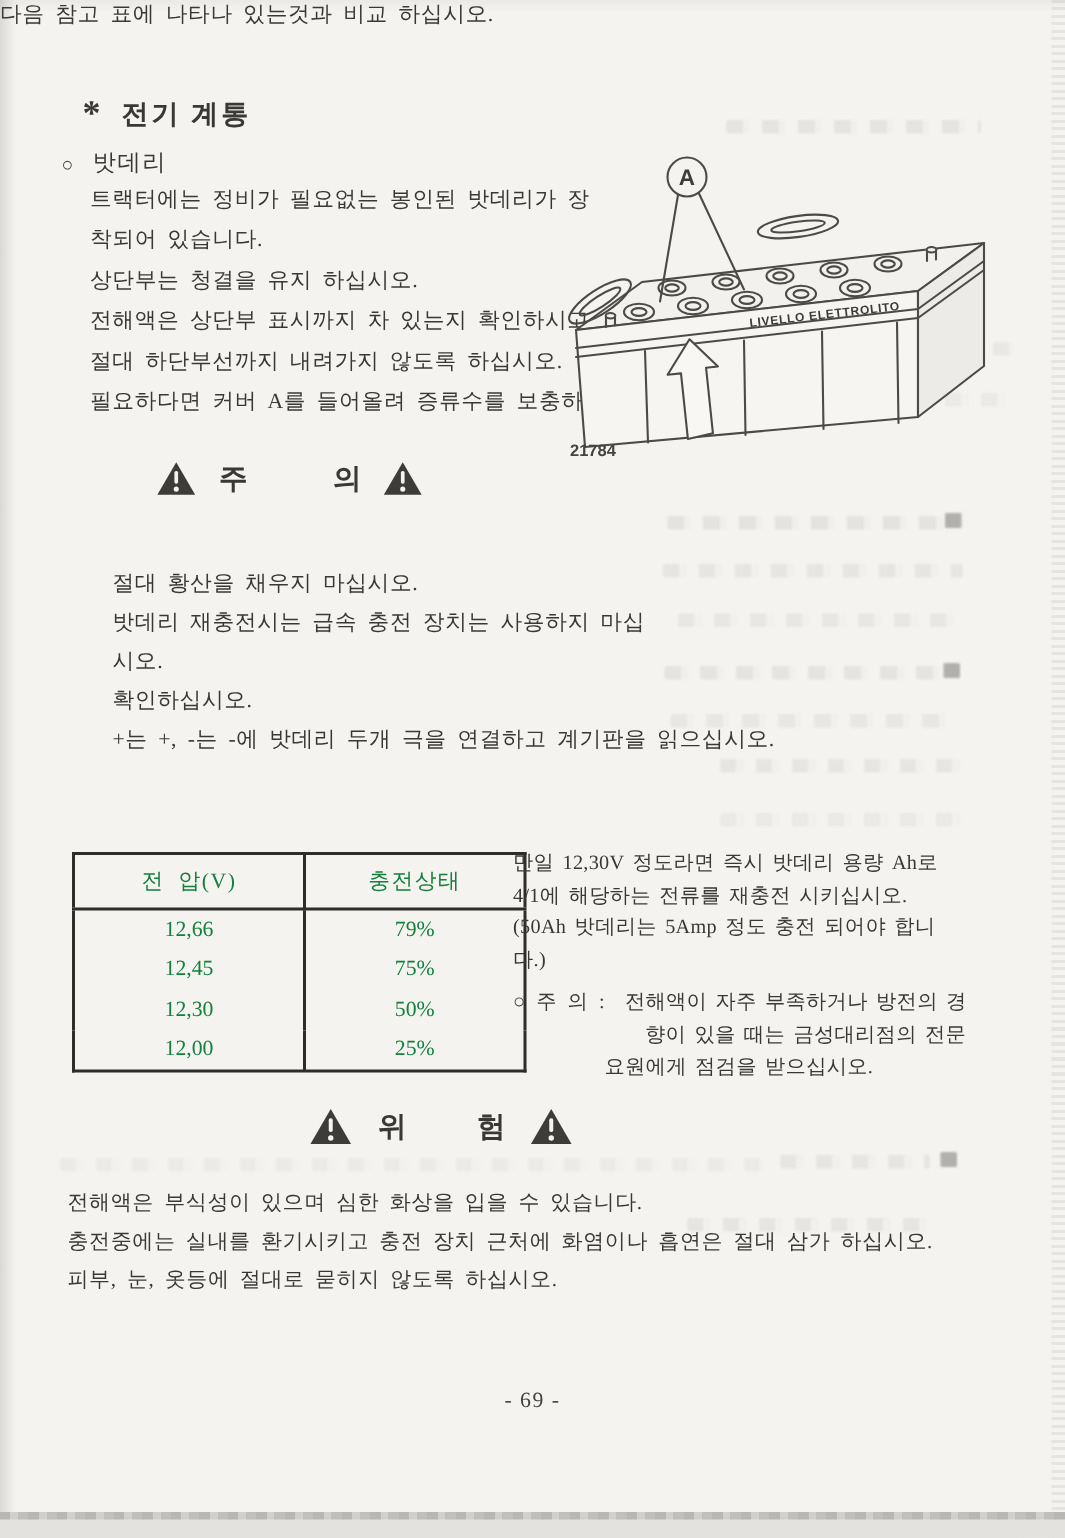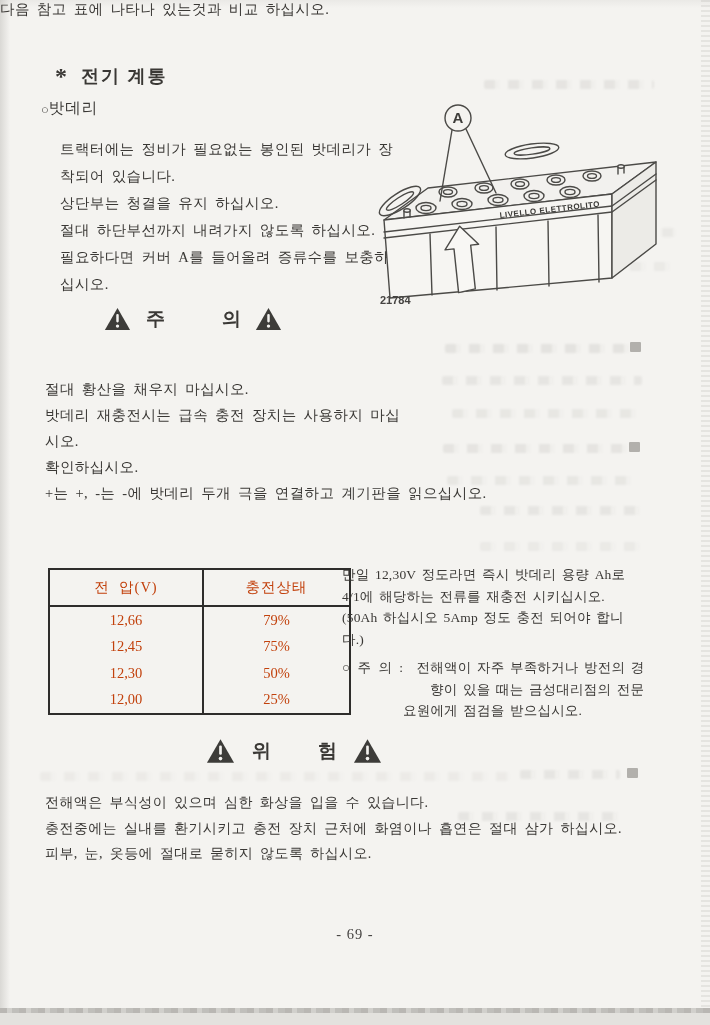"밧데리" .sec-text { margin-left: none -> 13px }
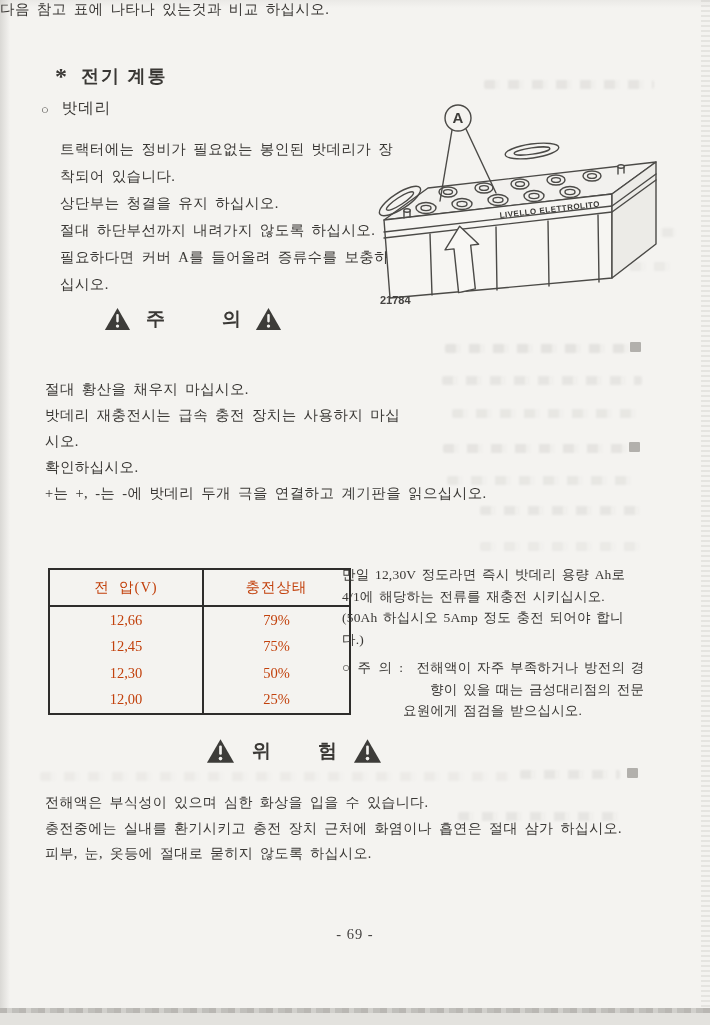"트랙터에는 정비가 필요없는 봉인된 밧데리가" #para1 { margin-top: 16px -> none }
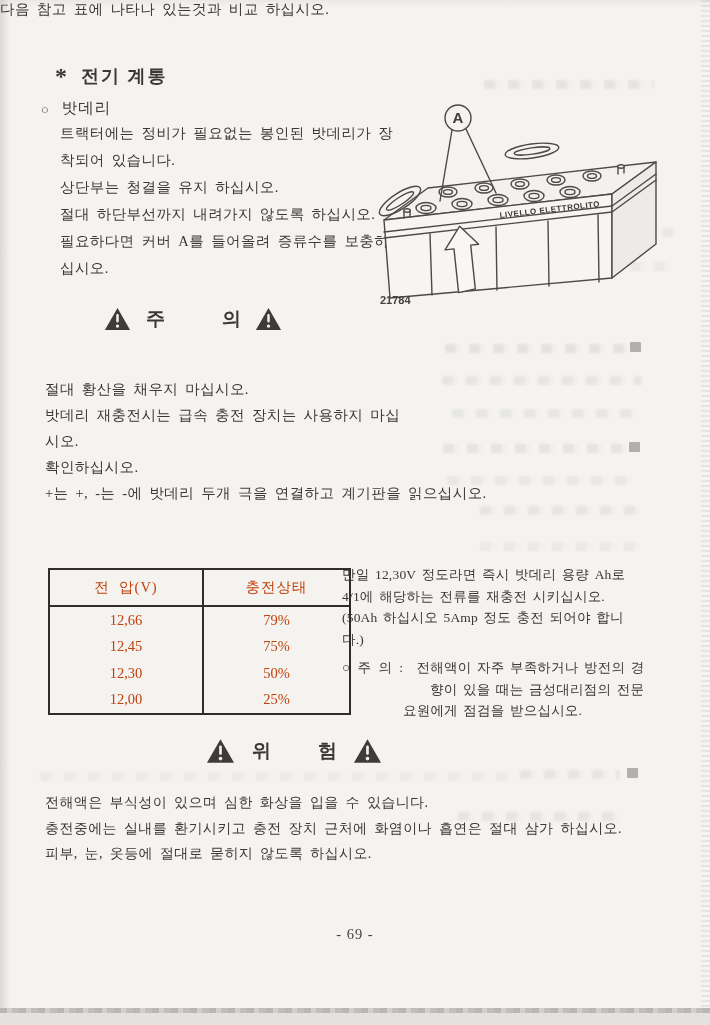"전해액은 상단부 표시까지 차 있는지" div.line { html: none -> <div>전해액은 상단부 표시까지 차 있는지 확인하시고</div> }
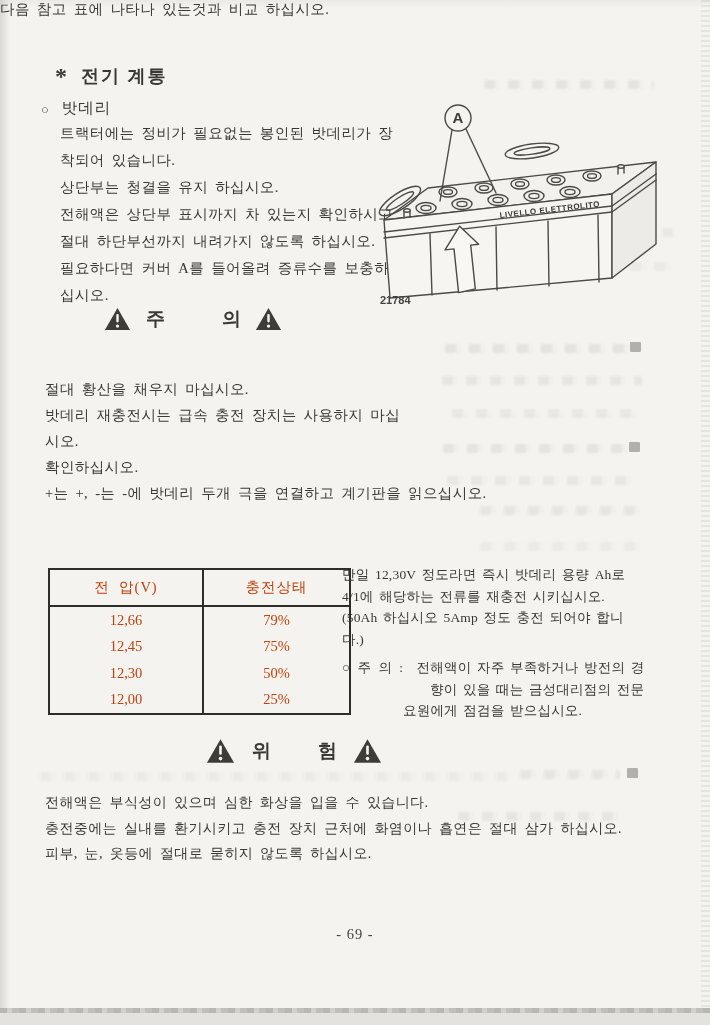"십시오." div.line { html: <div>십시오.</div> -> none }
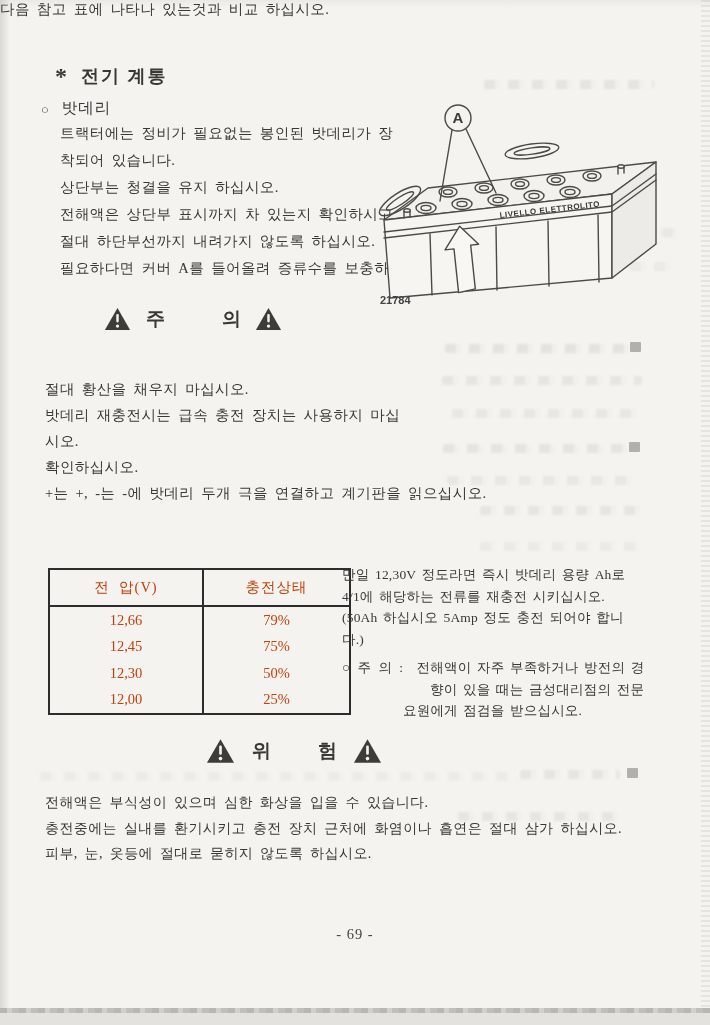"절대 황산을 채우지 마십시오." #para2 .line { margin-left: none -> 30px }
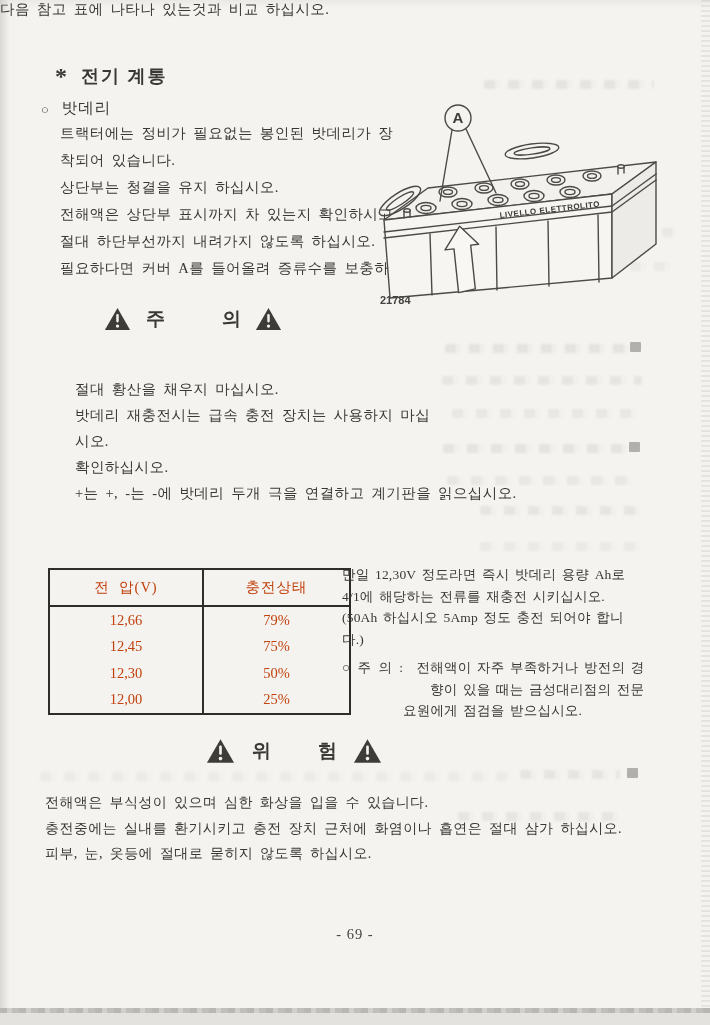"전 압(V)" .vtable th,.vtable td { color: #c2410c -> #15803d }
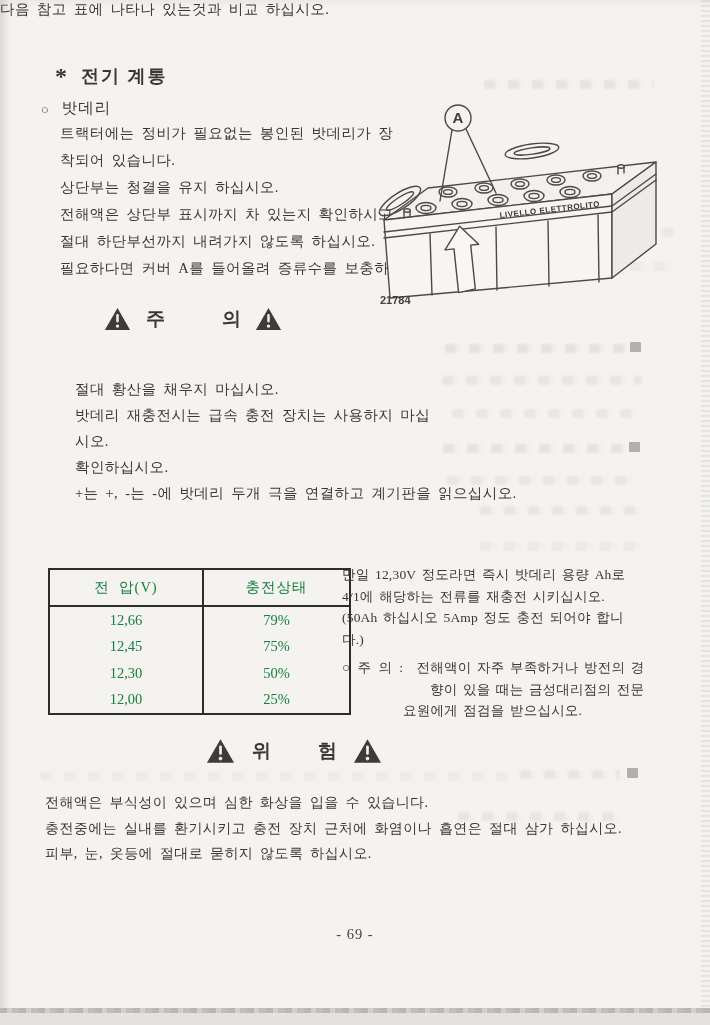"(50Ah 하십시오 5Amp 정도 충전" div.line { text: 하십시오 -> 밧데리는 }
